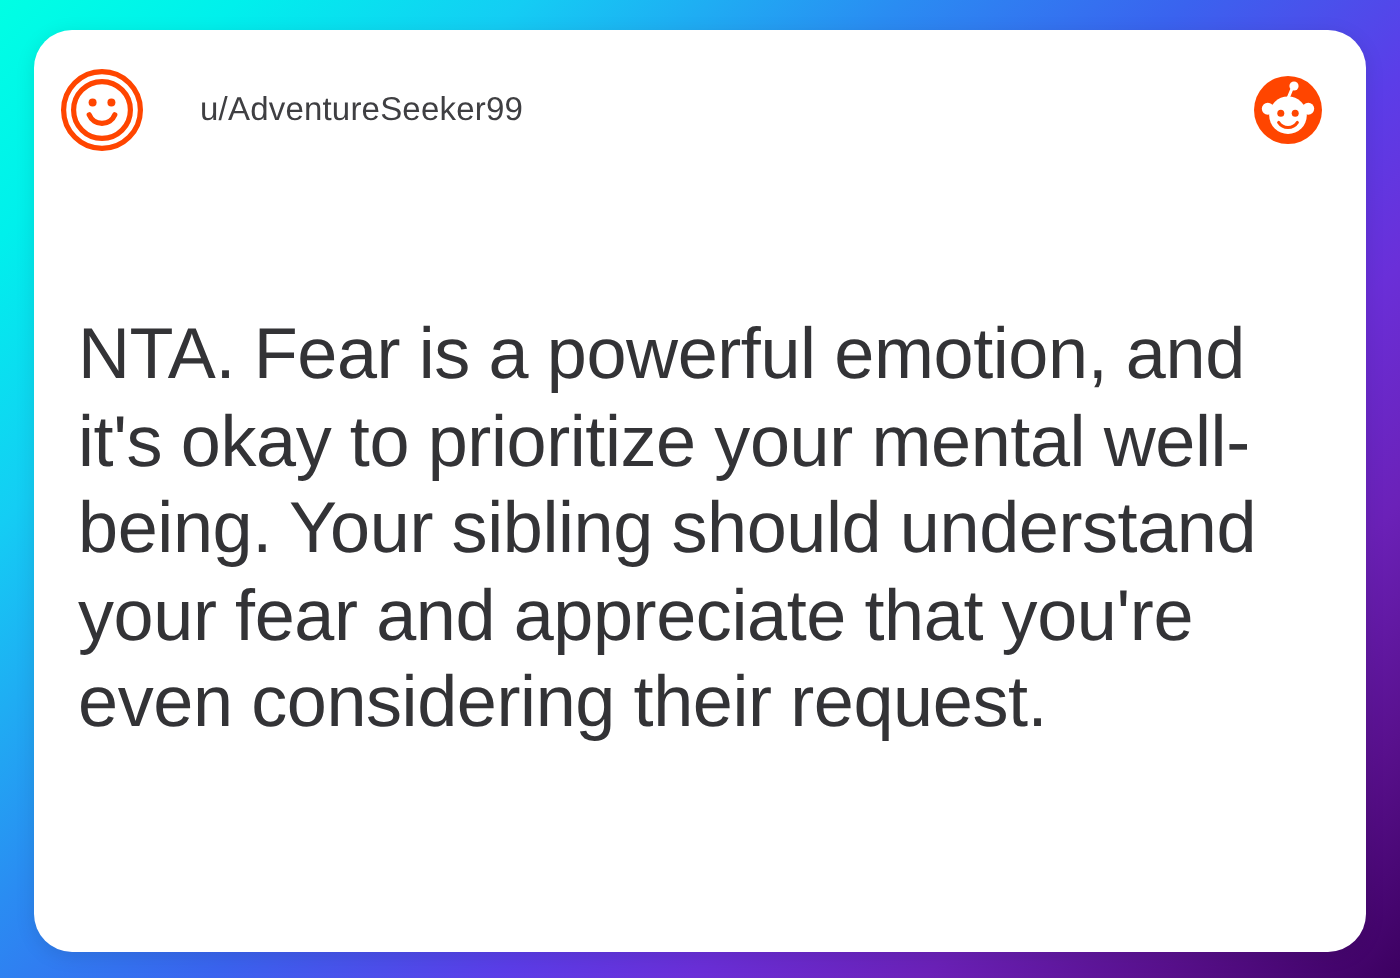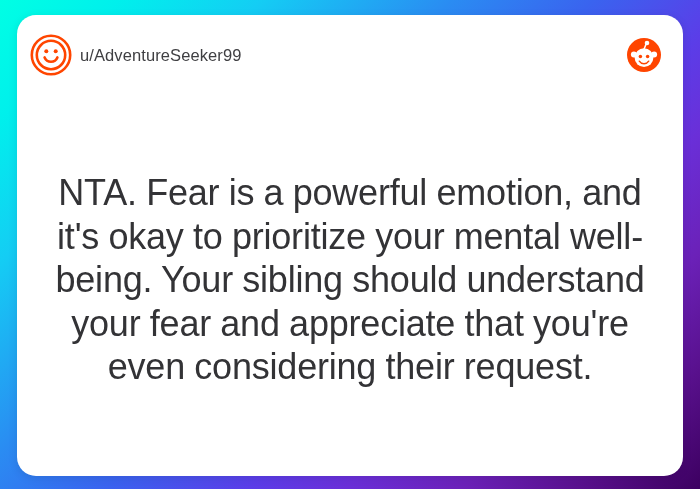"u/AdventureSeeker99" .username { margin-left: 8px -> 28px }
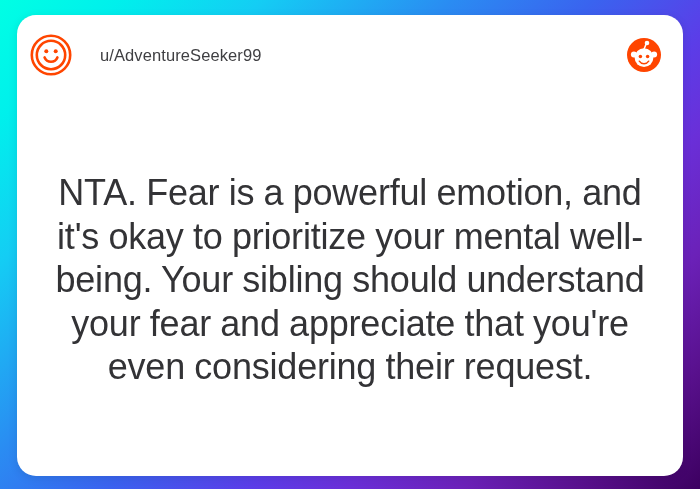"NTA. Fear is a powerful" .post-body { text-align: center -> none; top: 156px -> 140px }
